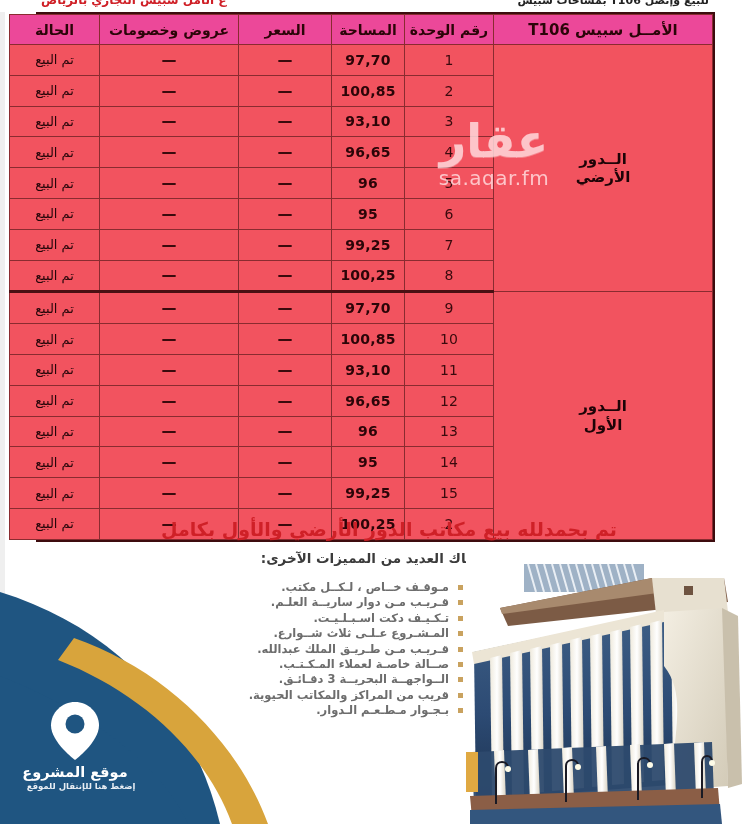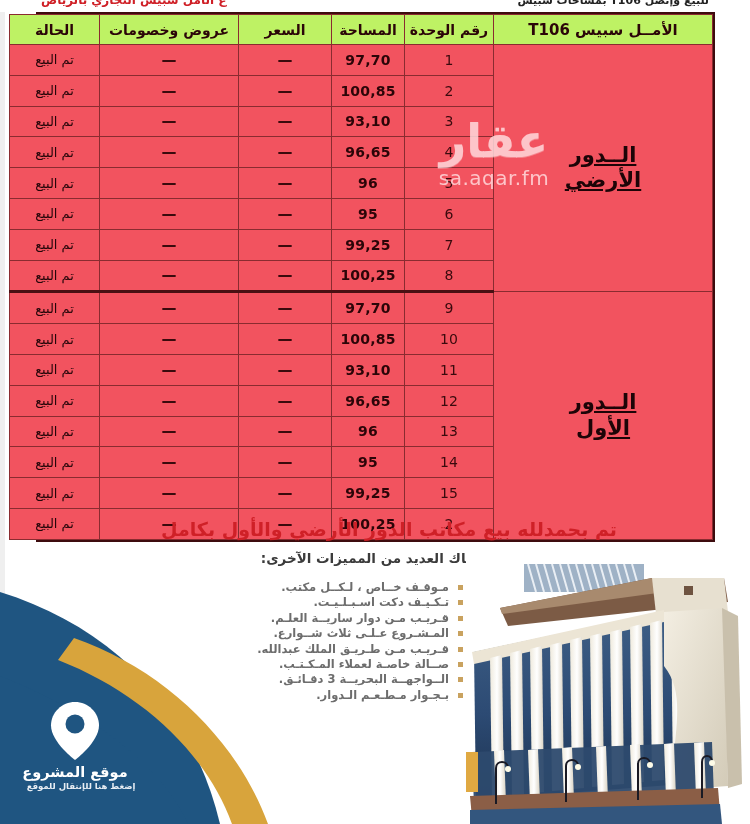"الحالة" thead th { background: #bef264 -> #ec4899 }
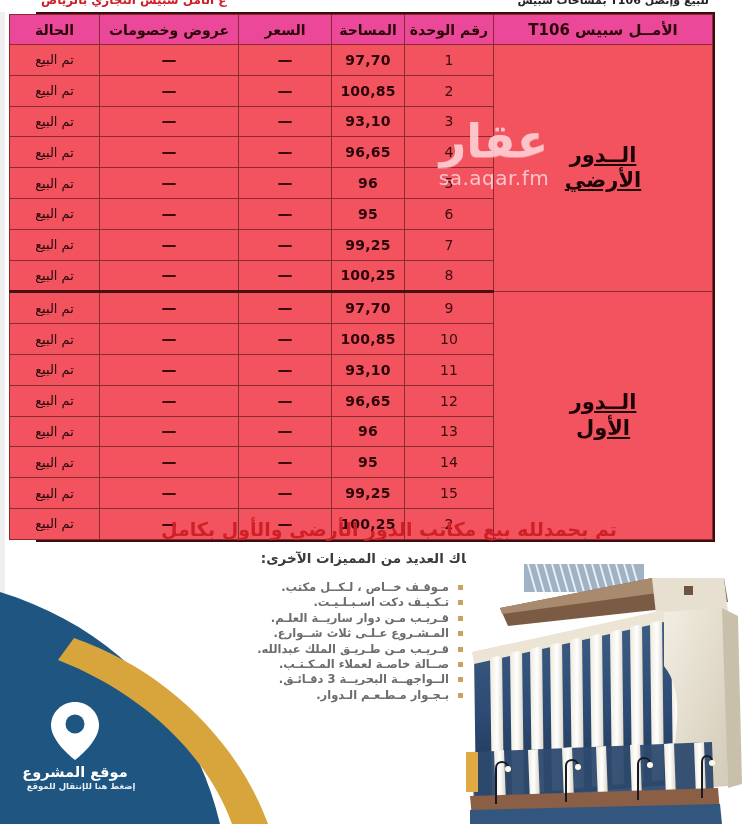"الــدور" tbody td.floor { font-size: 21px -> 15px; text-decoration: underline -> none }
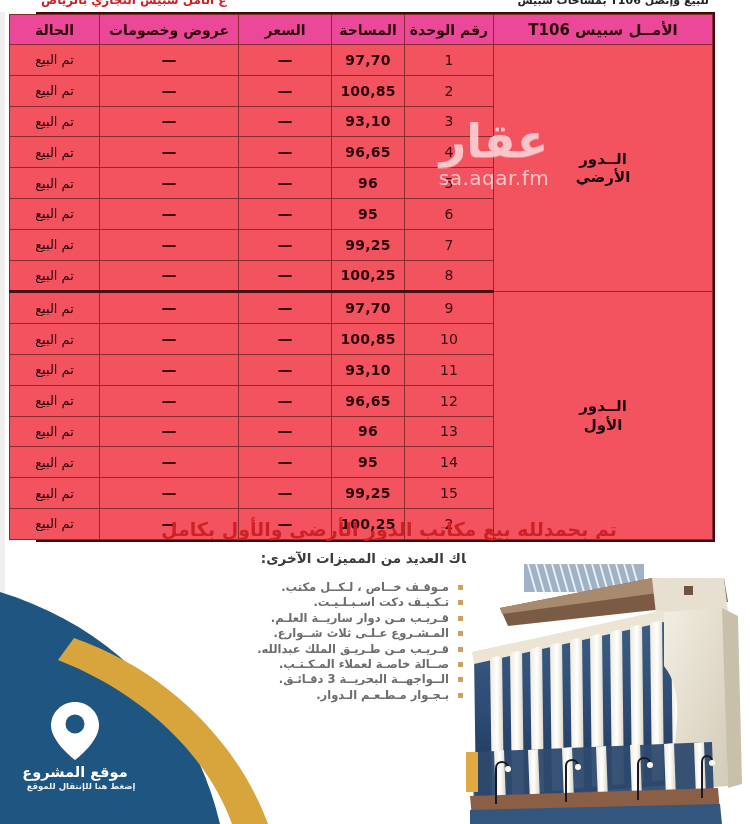"تـكـيـف دكت اسـبـلـيـت." li { order: before "قـريـب مـن دوار ساريــة العلـم." -> after "قـريـب مـن دوار ساريــة العلـم." }
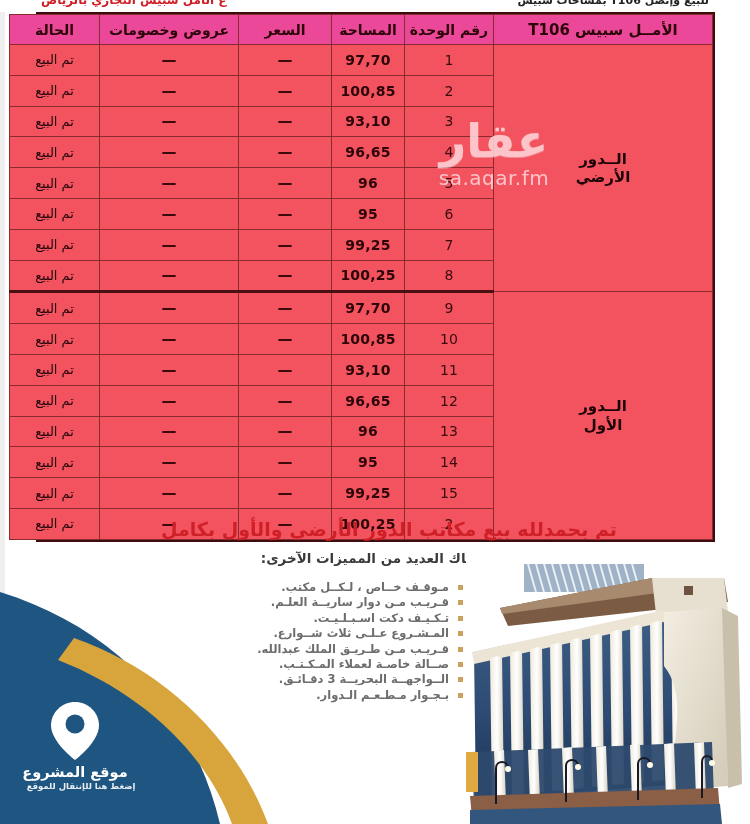"قريب من المراكز والمكاتب الحيوية." li { html: none -> <li><span></span><span>قريب من المراكز والمكاتب الحيوية.</span></li> }
